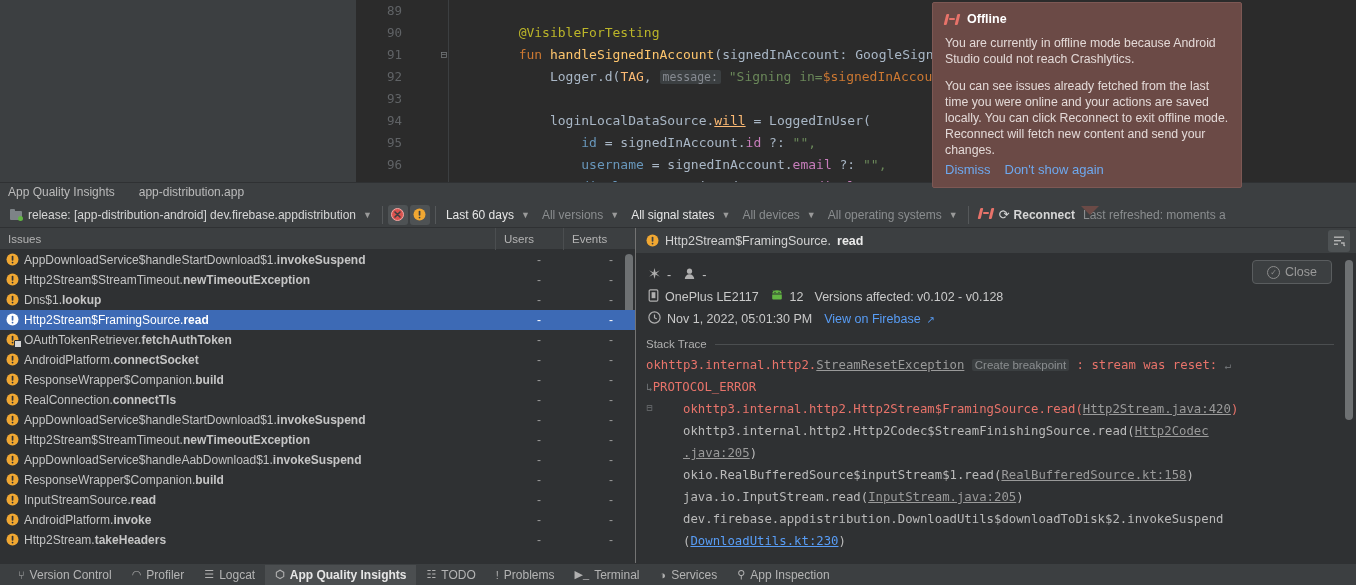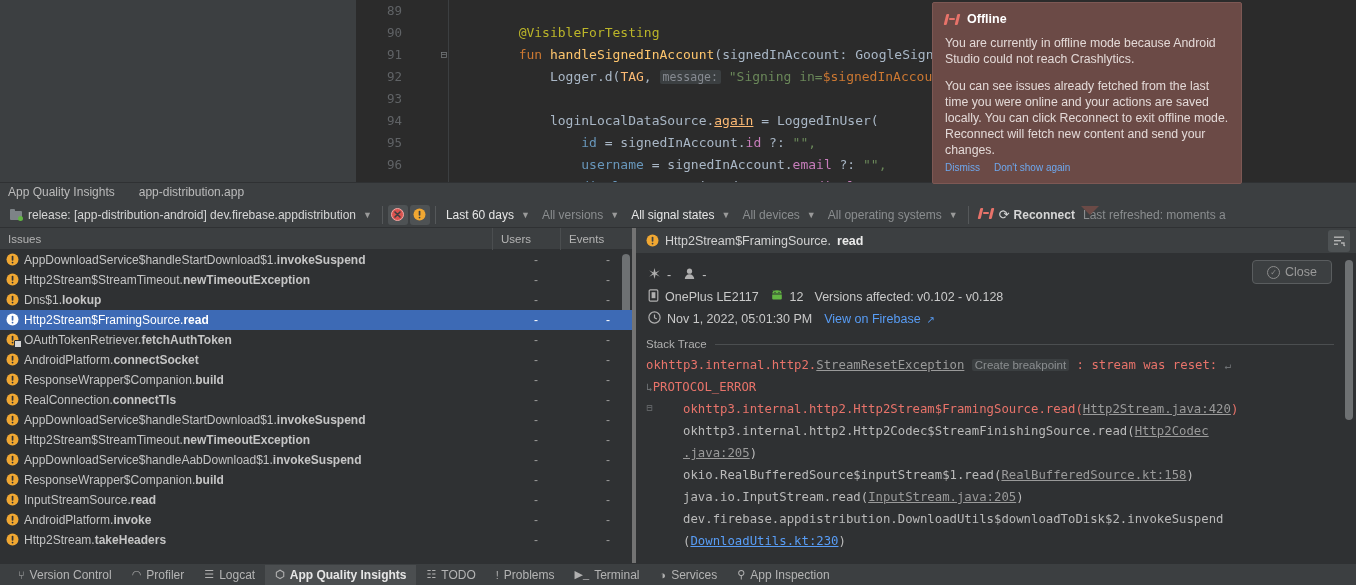"again" span.k-fld { text: again -> will }
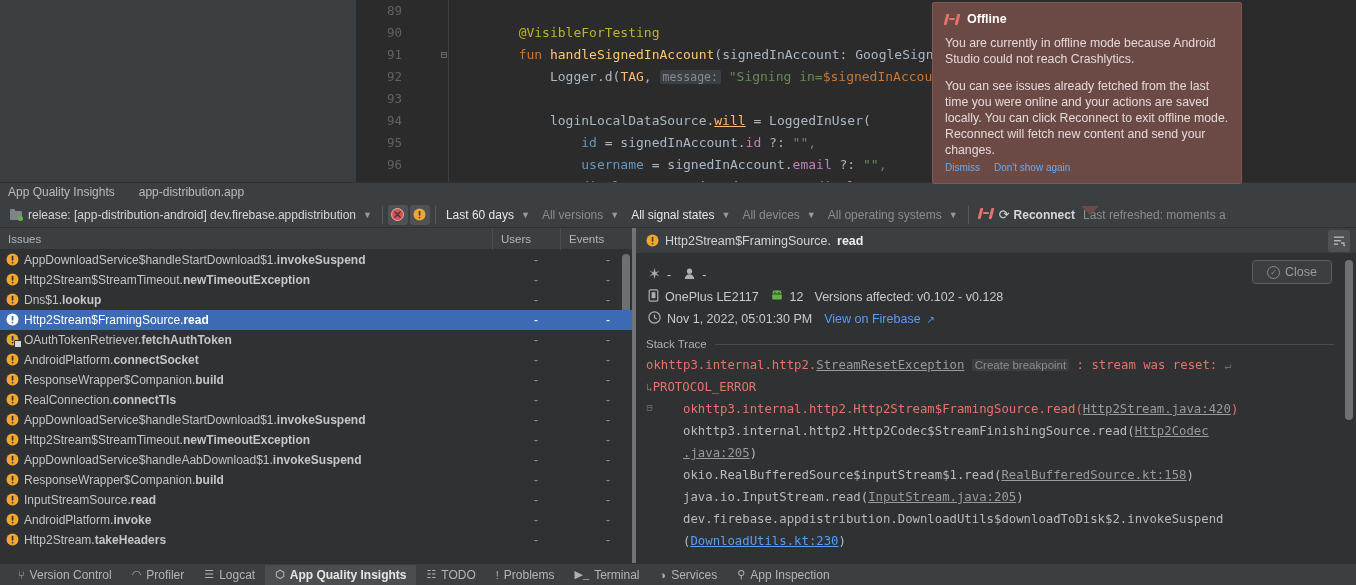"Dismiss" .bl-link { font-size: 10px -> 13px }
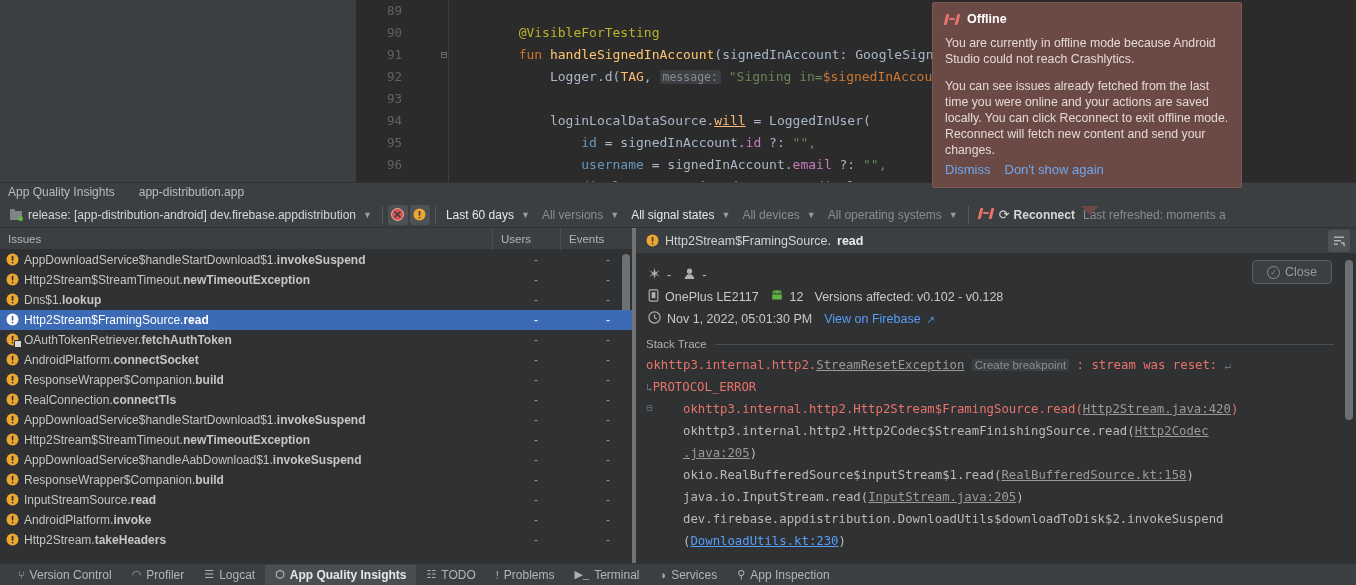"Issues" .left-pane { border-right: 4px solid #737373 -> 1px solid #737373 }
